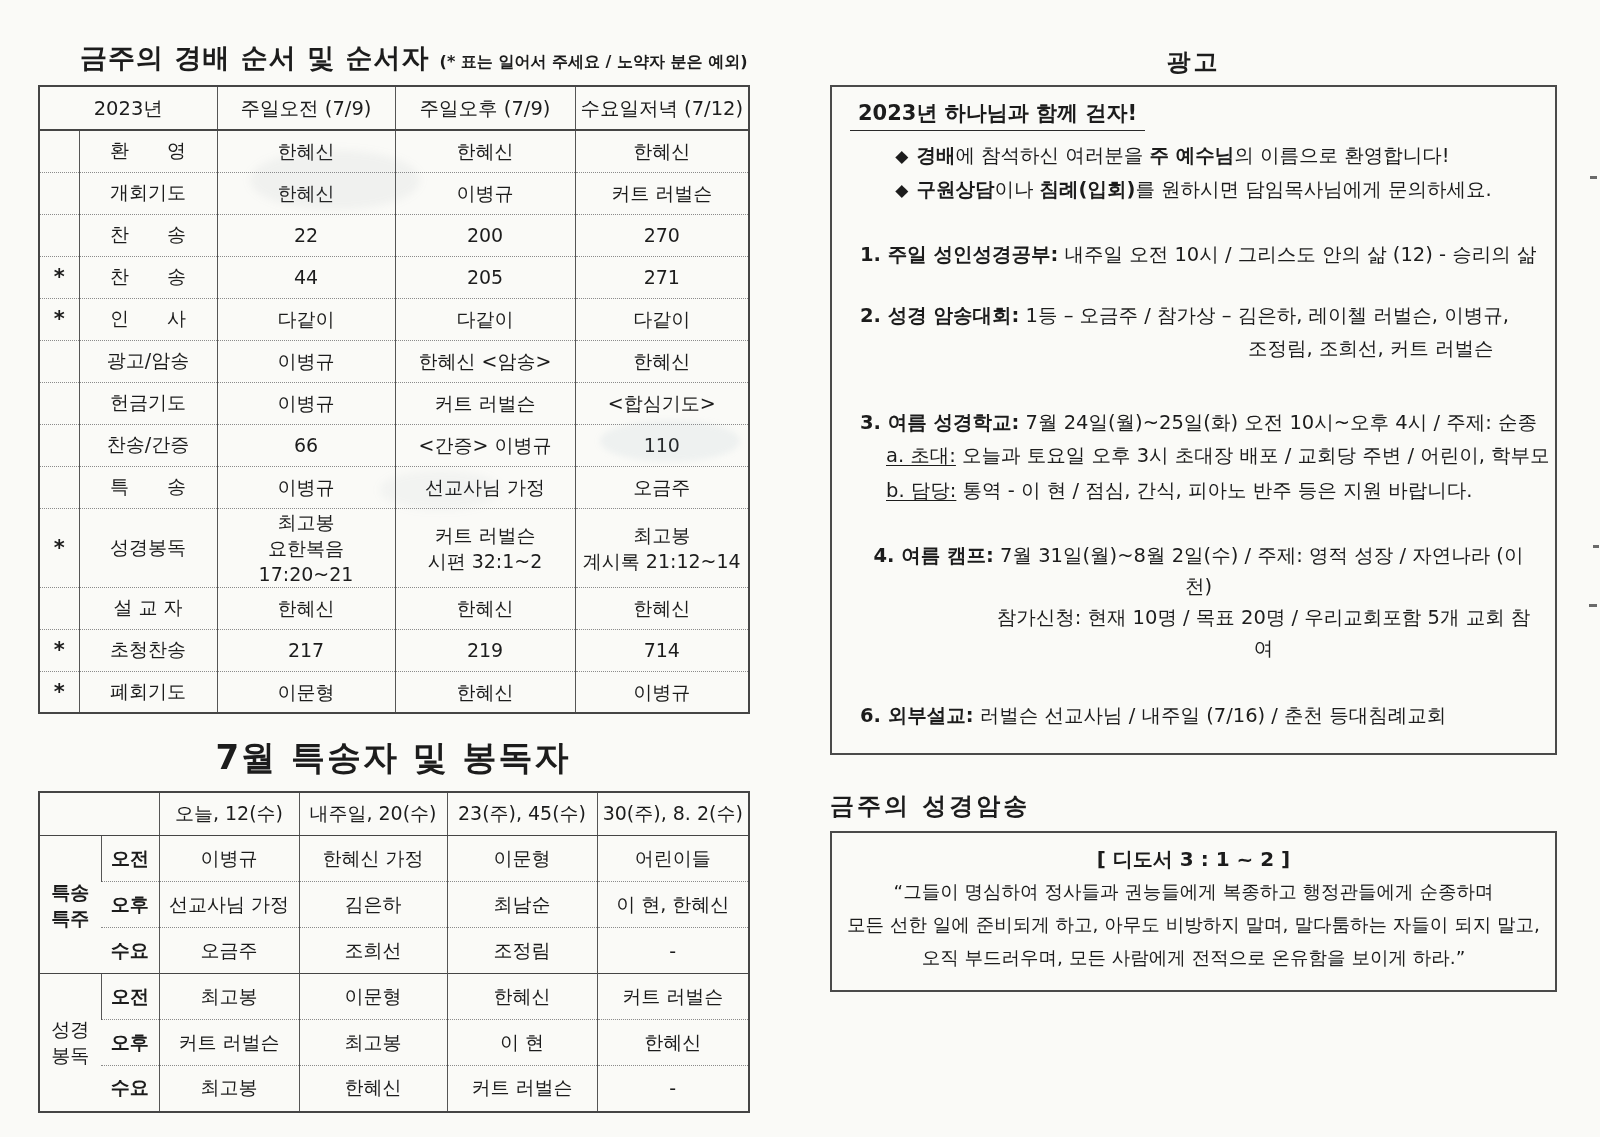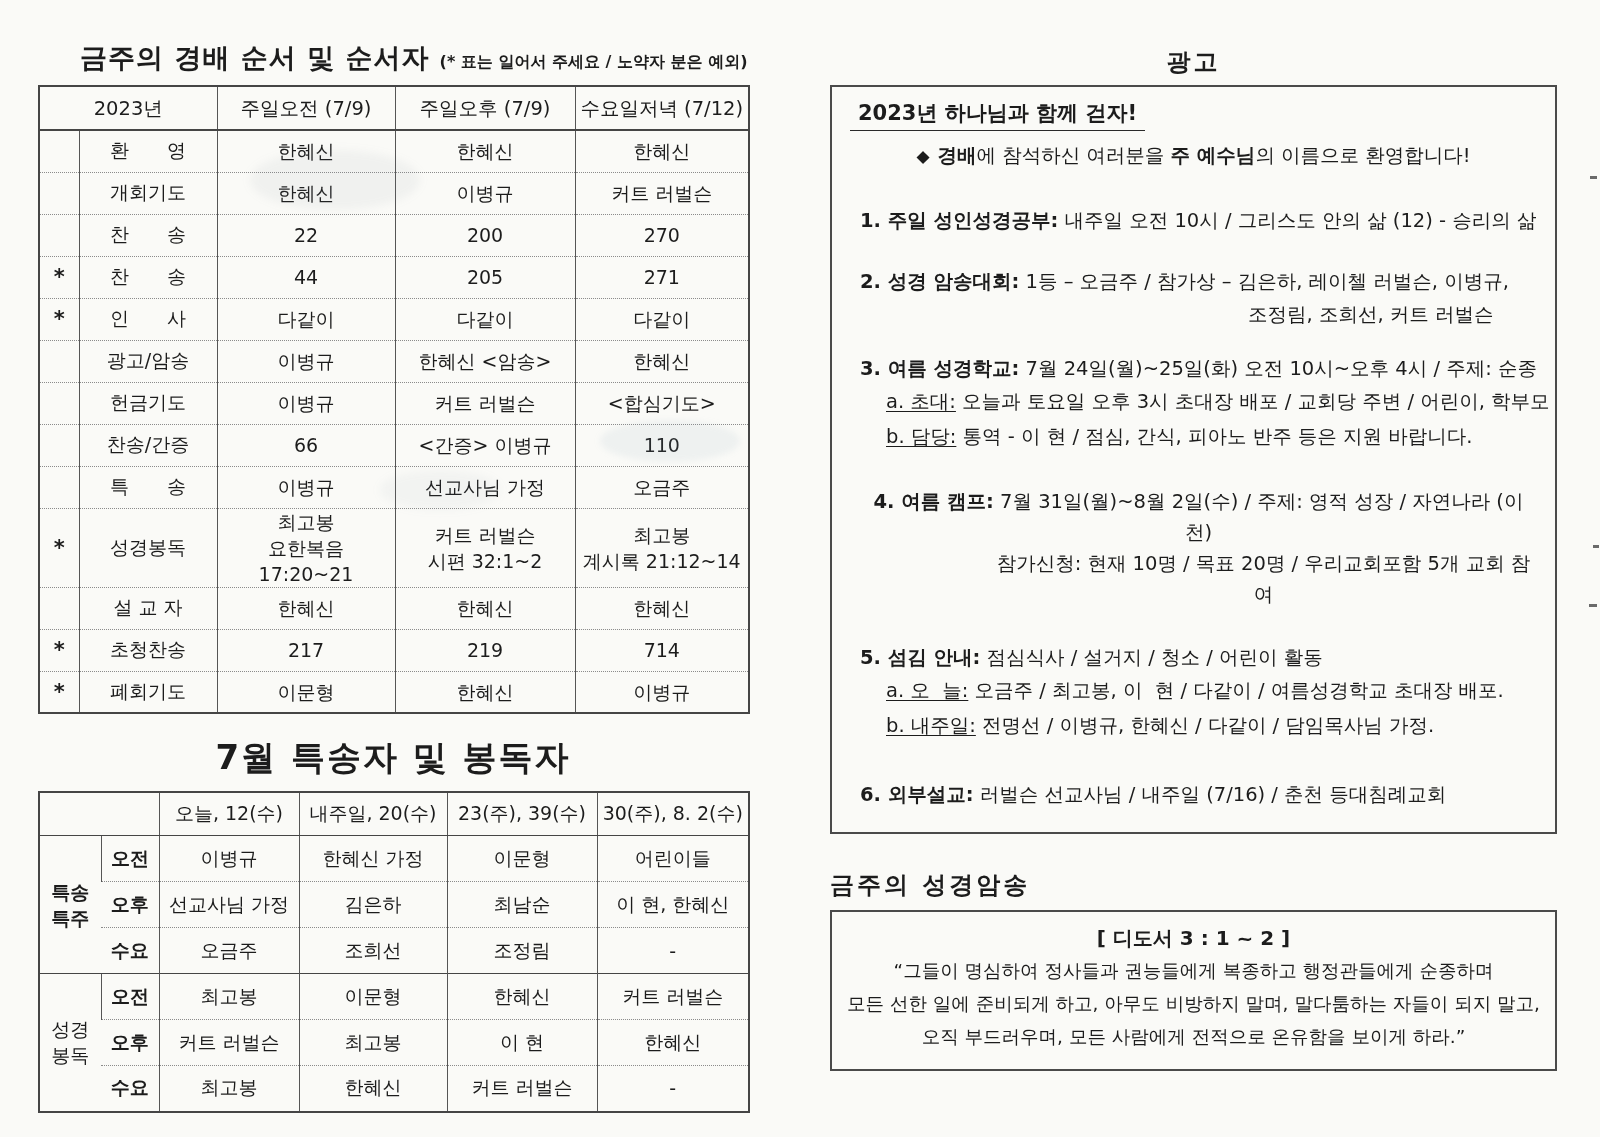"◆ 구원상담이나 침례(입회)를 원하시면 담임목사님에게" div { html: none -> <div><span>◆</span><b>구원상담</b><span>이나 </span><b>침례(입회)</b><span>를 원하시면 담임목사님에게 문의하세요.</span></div> }
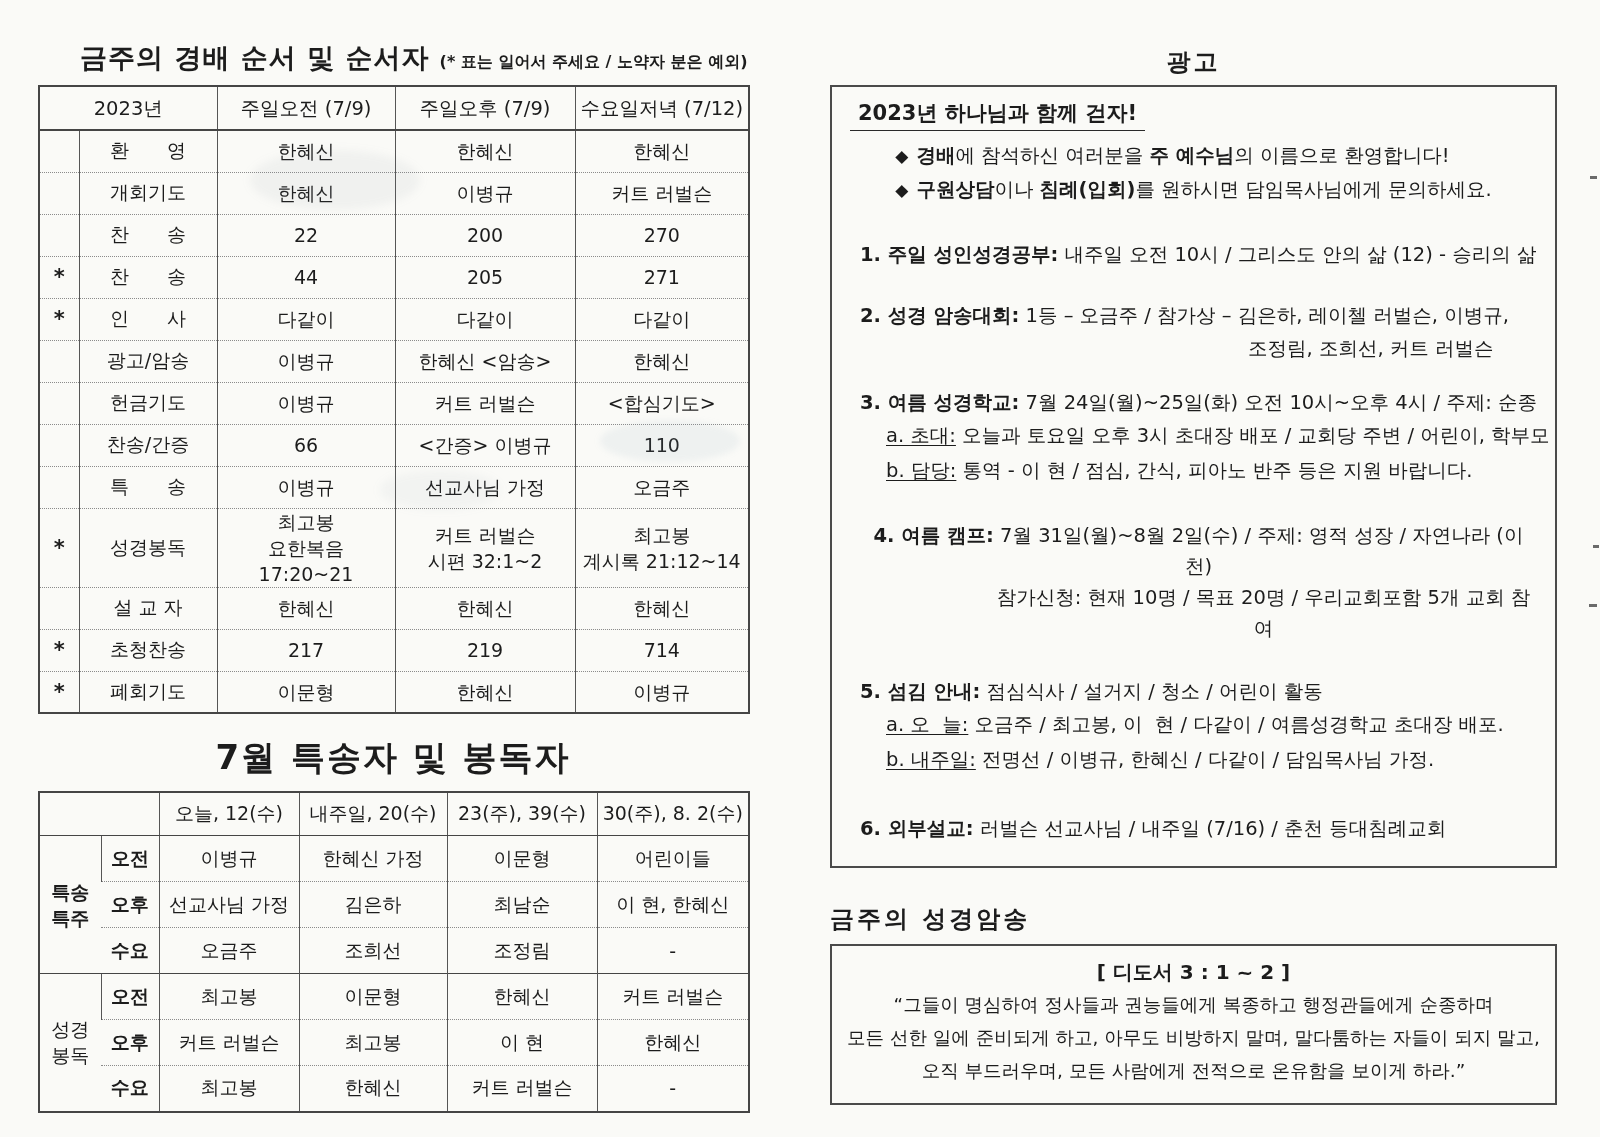"3. 여름 성경학교: 7월 24일(월)~25일(화)" .m3 { margin-top: 20px -> 40px }
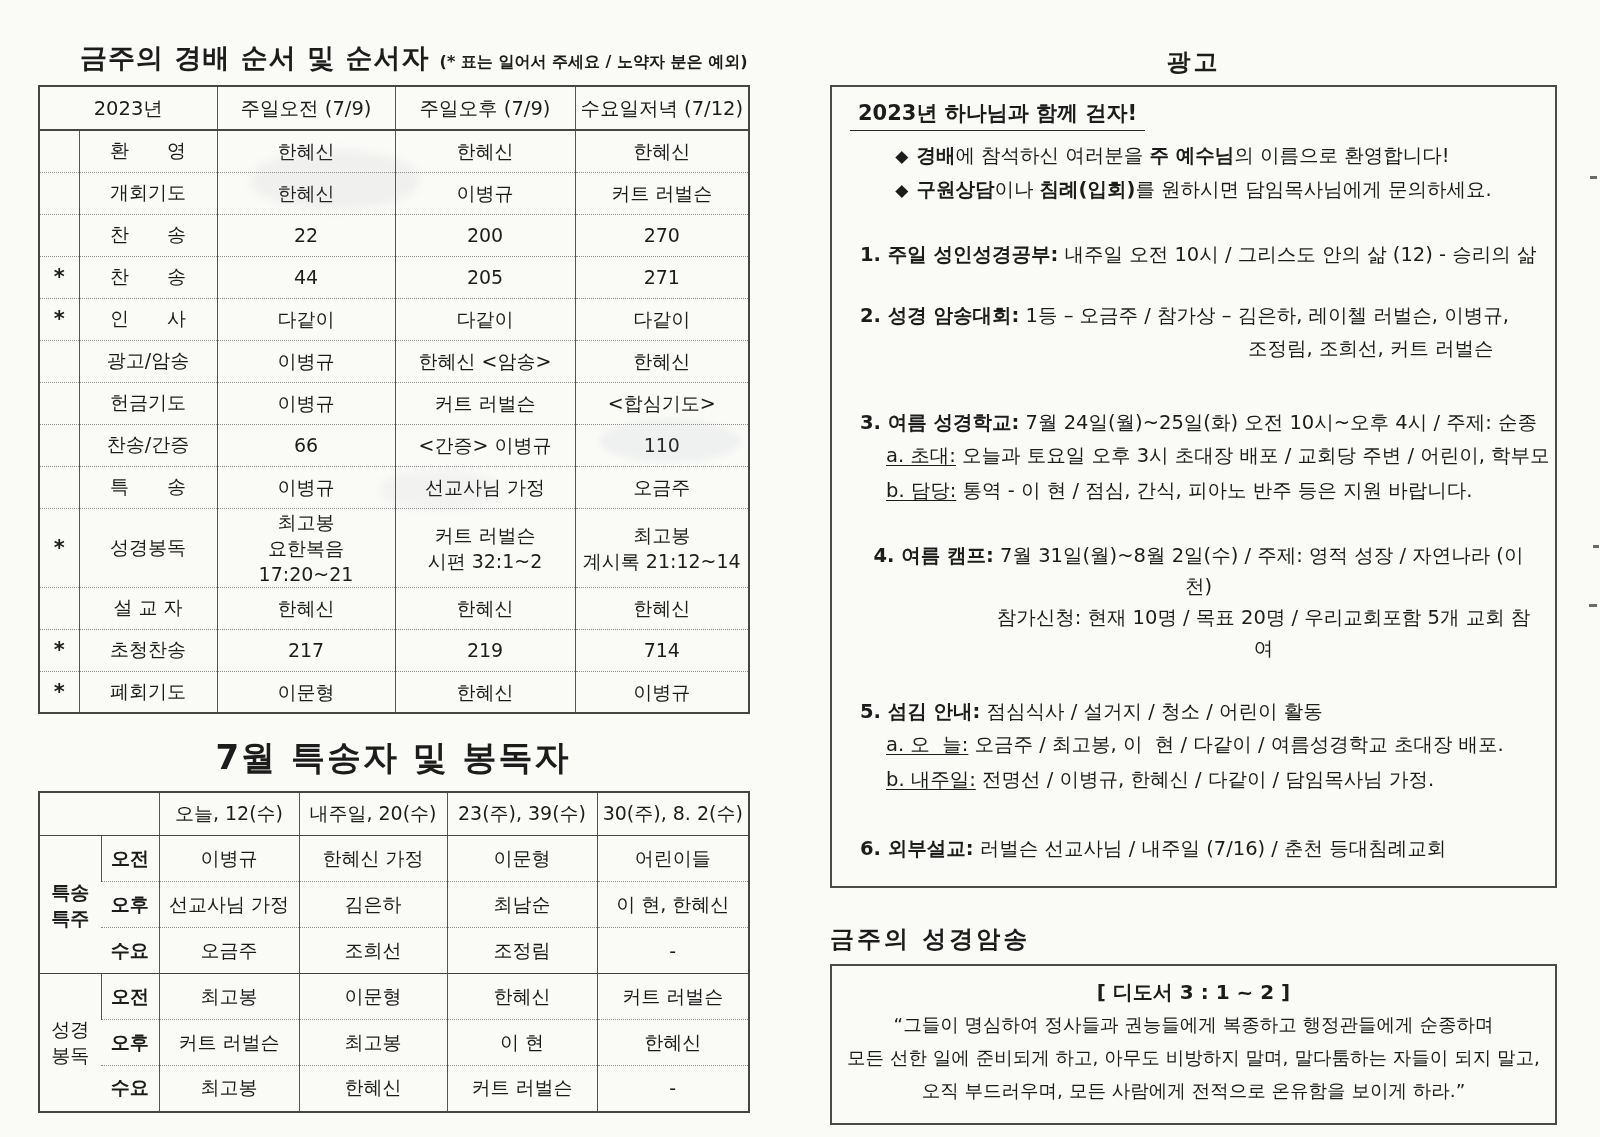"5. 섬김 안내: 점심식사 /" div.item { html: <div><span>5. 섬김 안내:</span><span> 점심식사 / 설거지 / 청소 / 어린이 활동</span> <div><span>a. 오 늘:</span><span> 오금주 / 최고봉, 이 현 / 다같이 / 여름성경학교 초대장 배포.</span></div> <div><span>b. 내주일:</span><span> 전명선 / 이병규, 한혜신 / 다같이 / 담임목사님 가정.</span></div> </div> -> none }
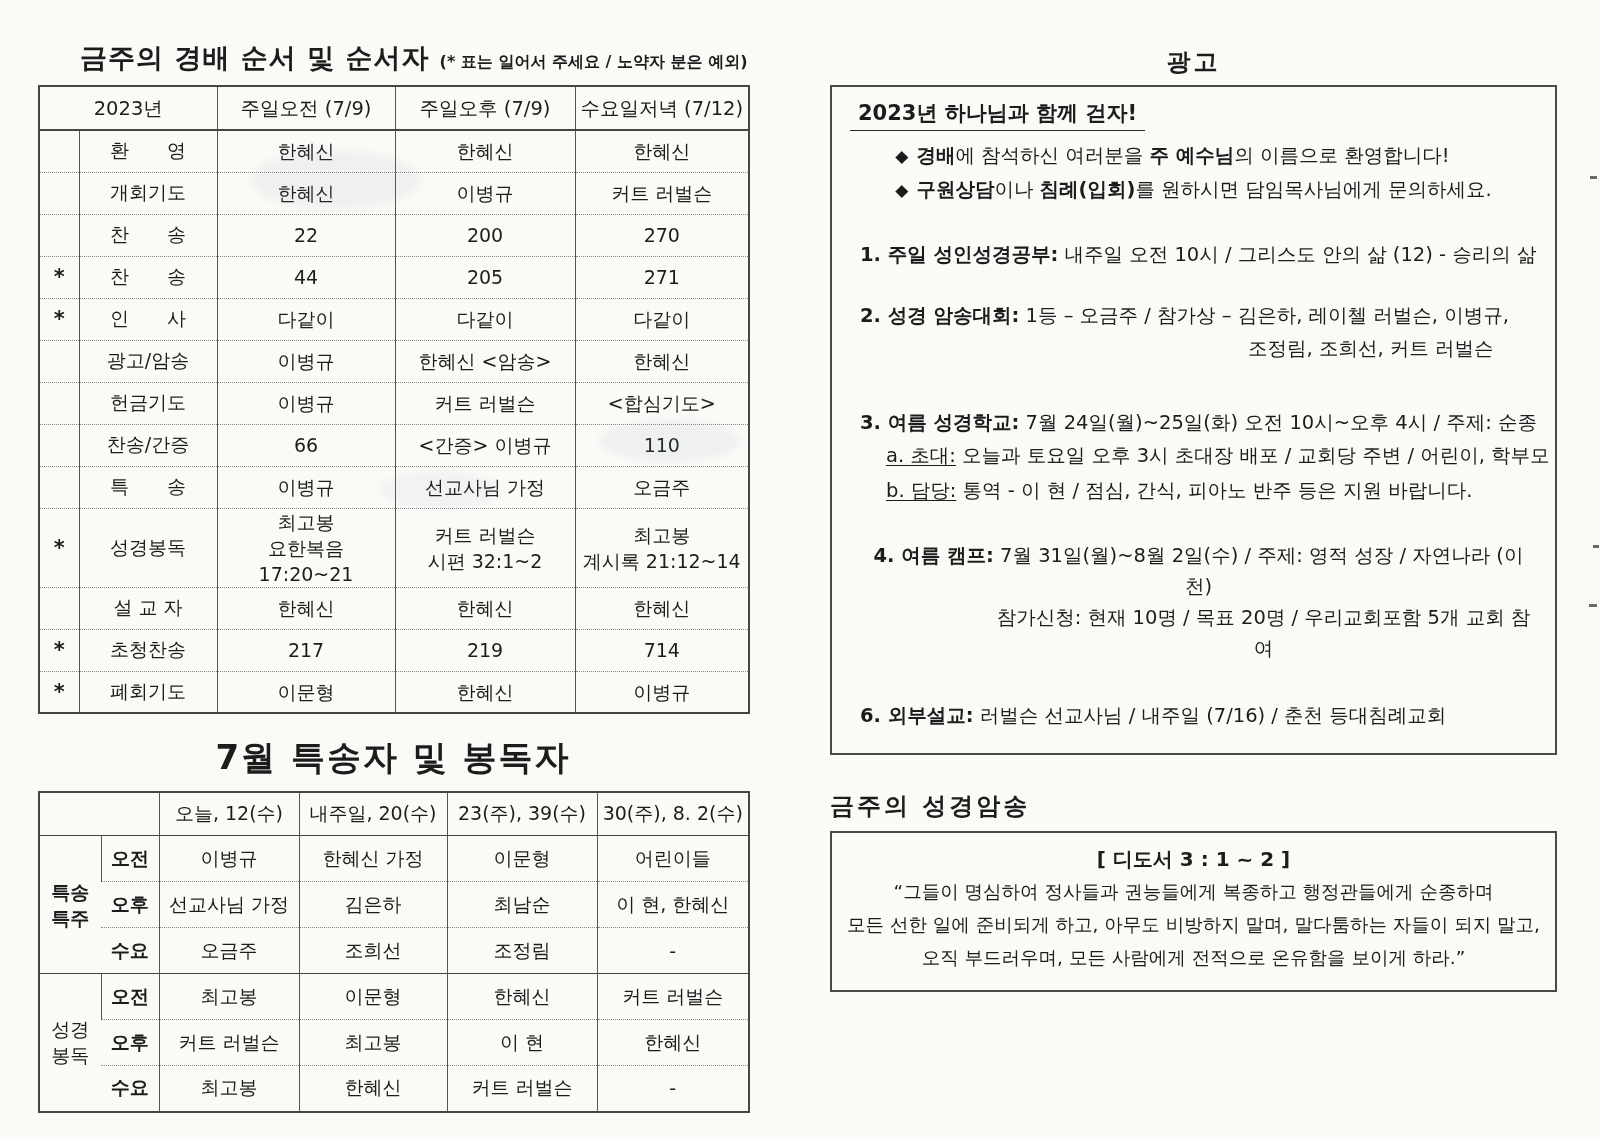"23(주), 39(수)" th { text: 39 -> 45 }
